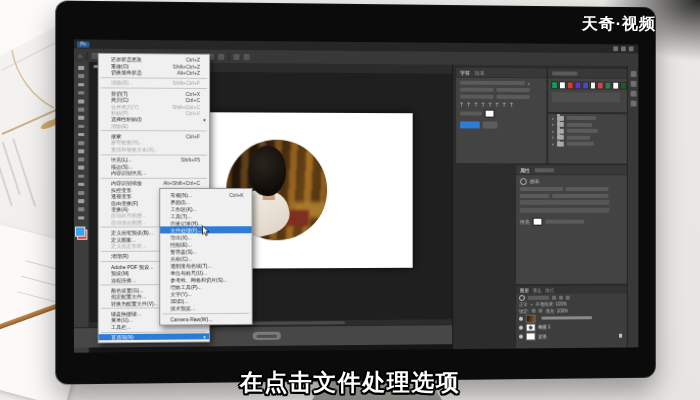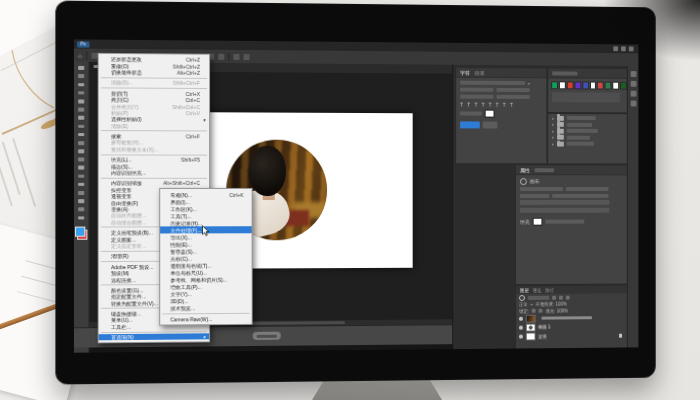"天奇·视频" div.brand { html: none -> <div>天奇·视频</div> }
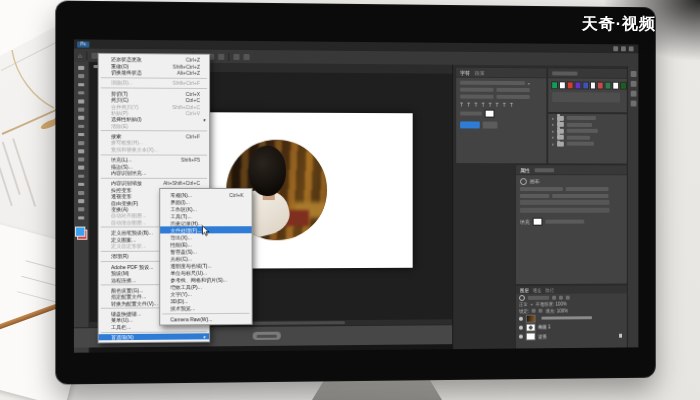"在点击文件处理选项" div.subtitle { html: none -> <div>在点击文件处理选项</div> }
